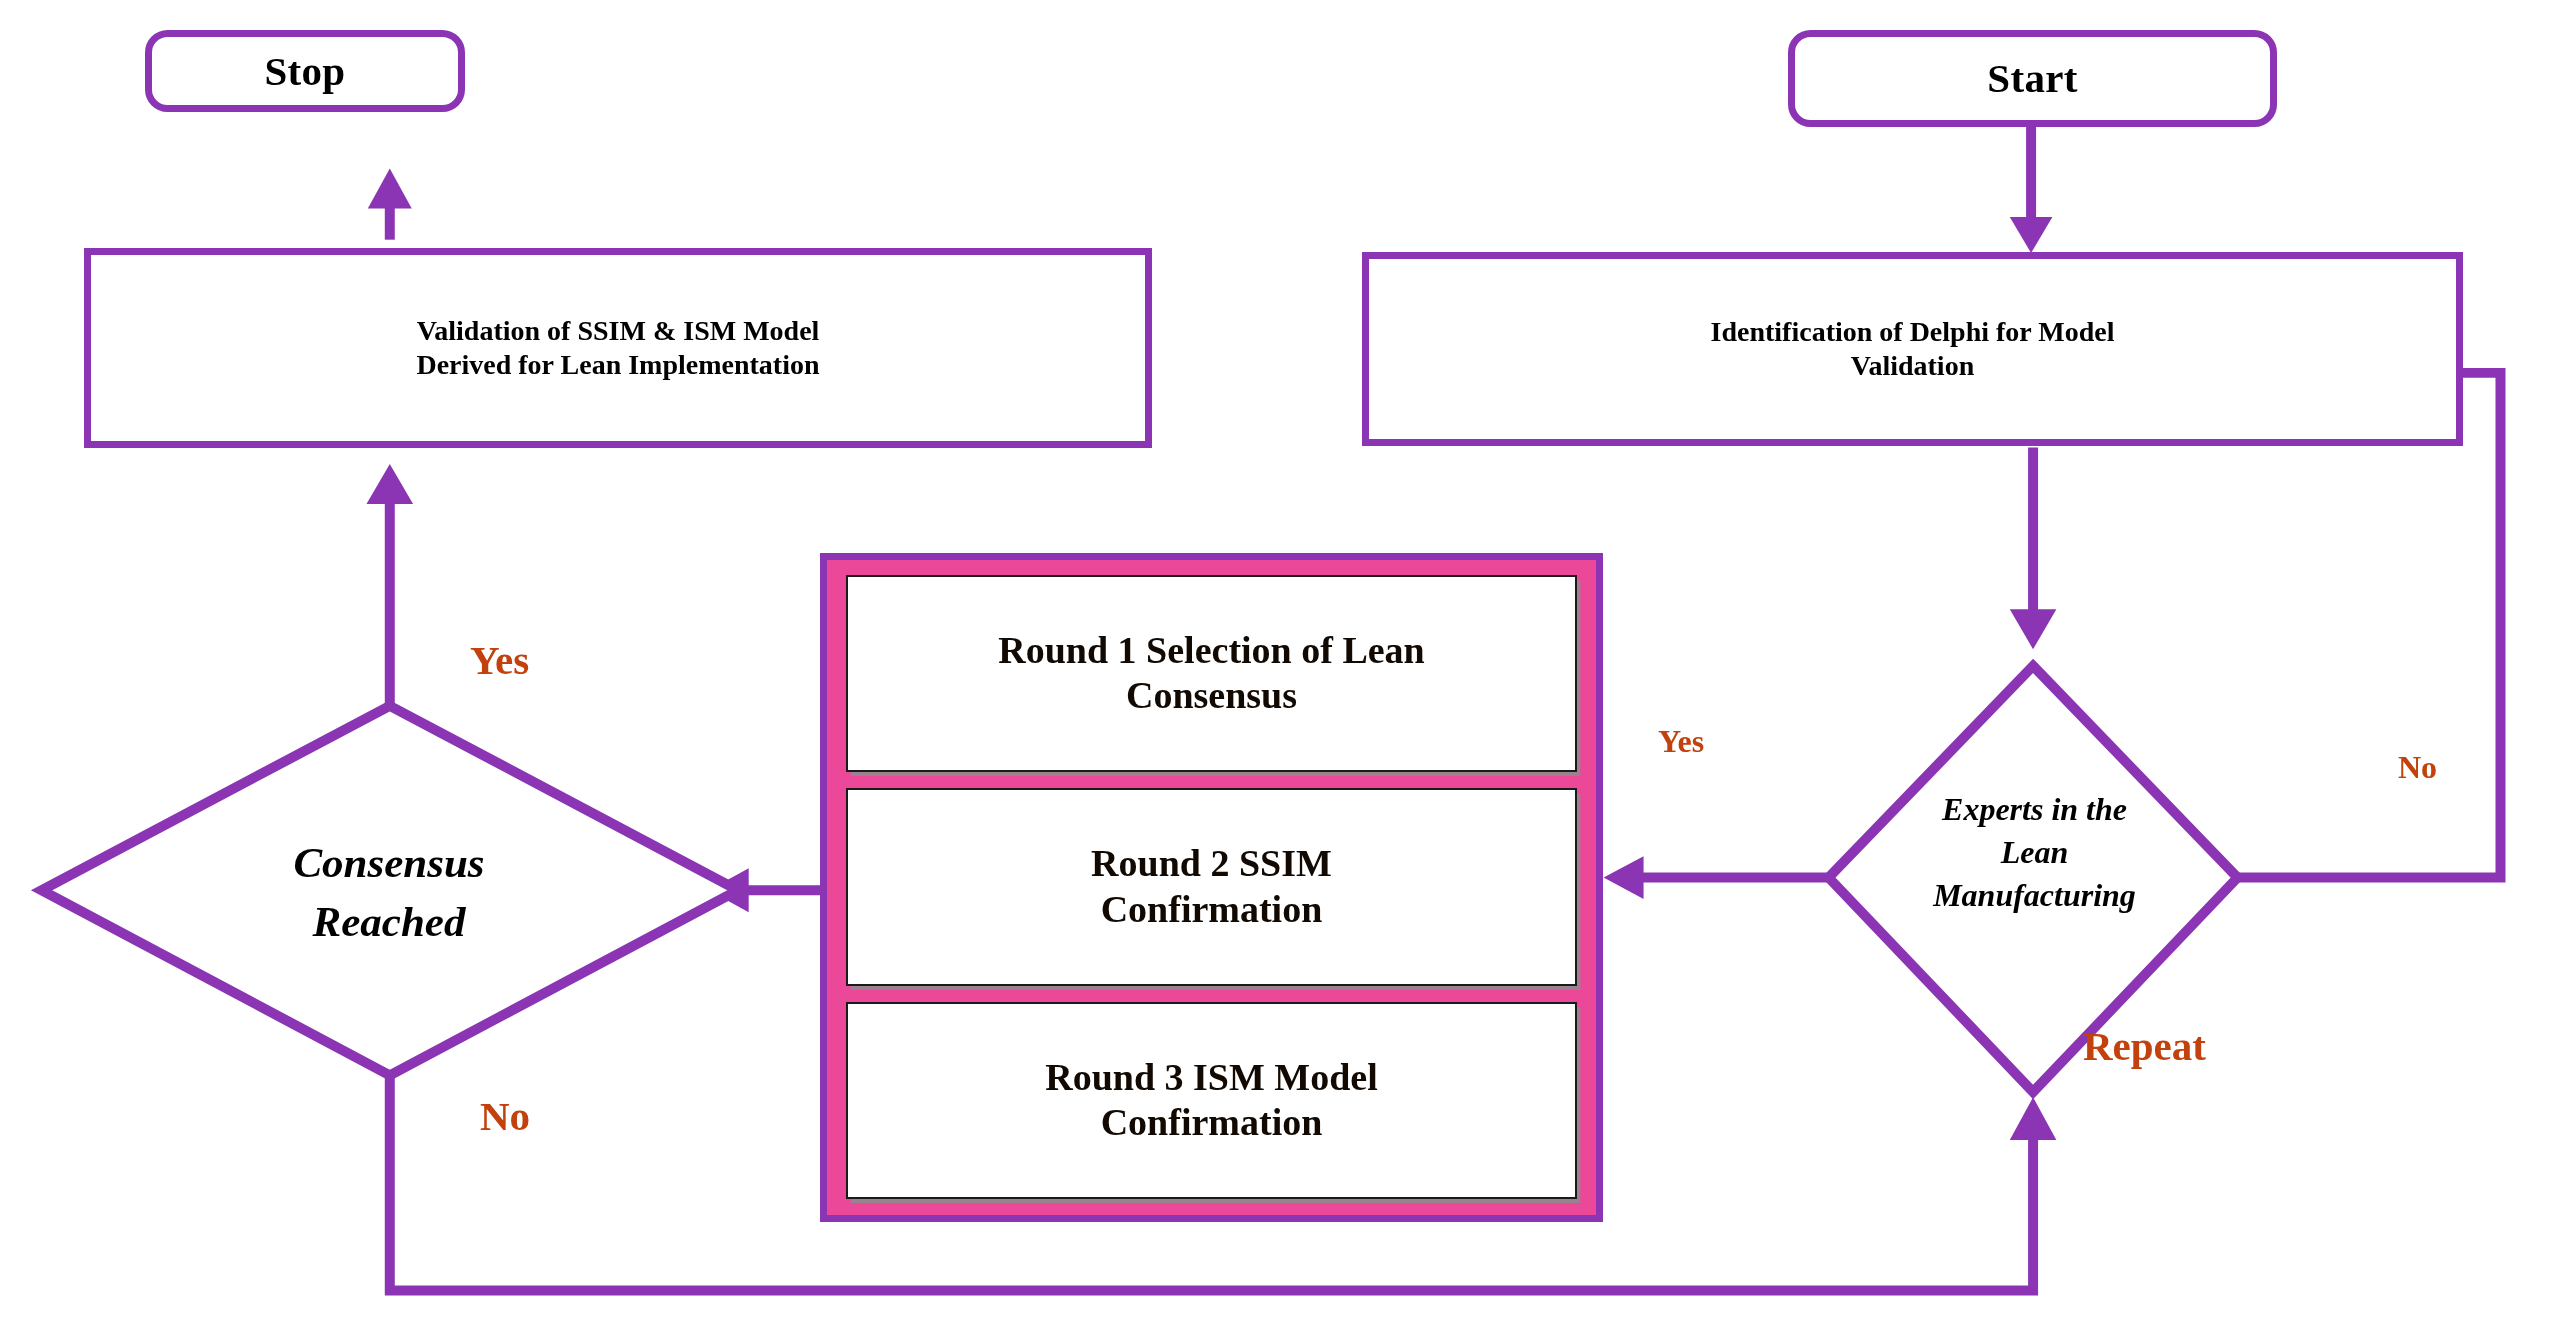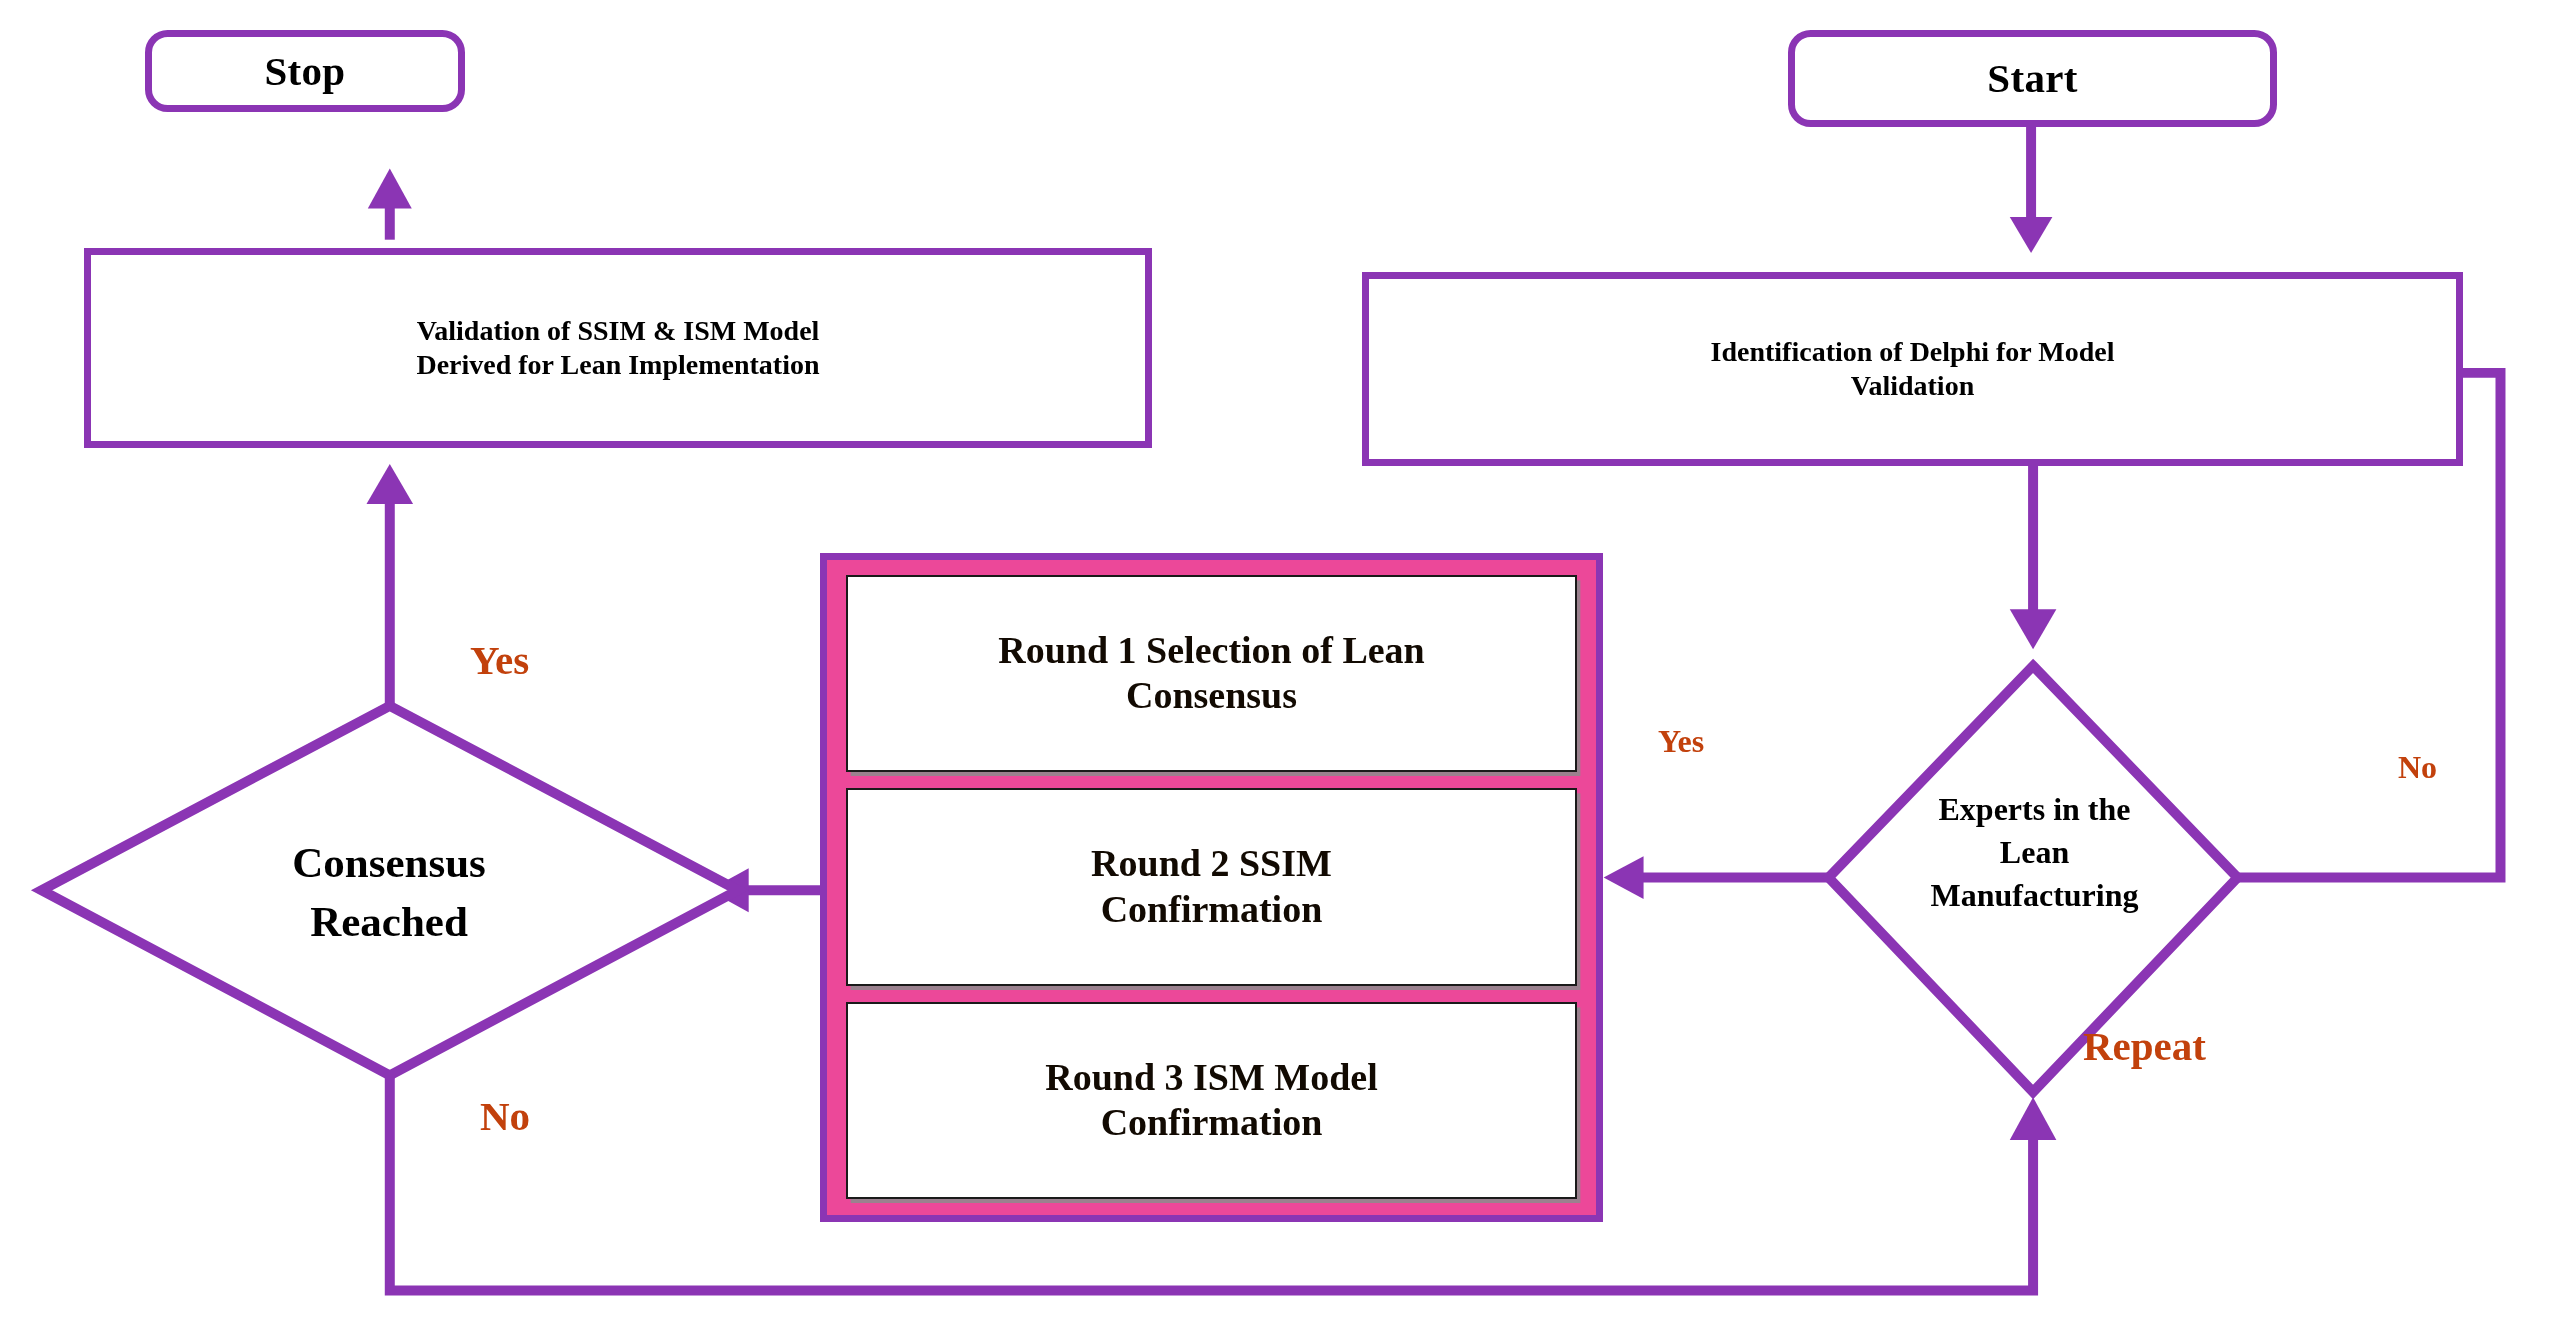"Identification of Delphi for Model" div.node { margin-top: 20px -> none }
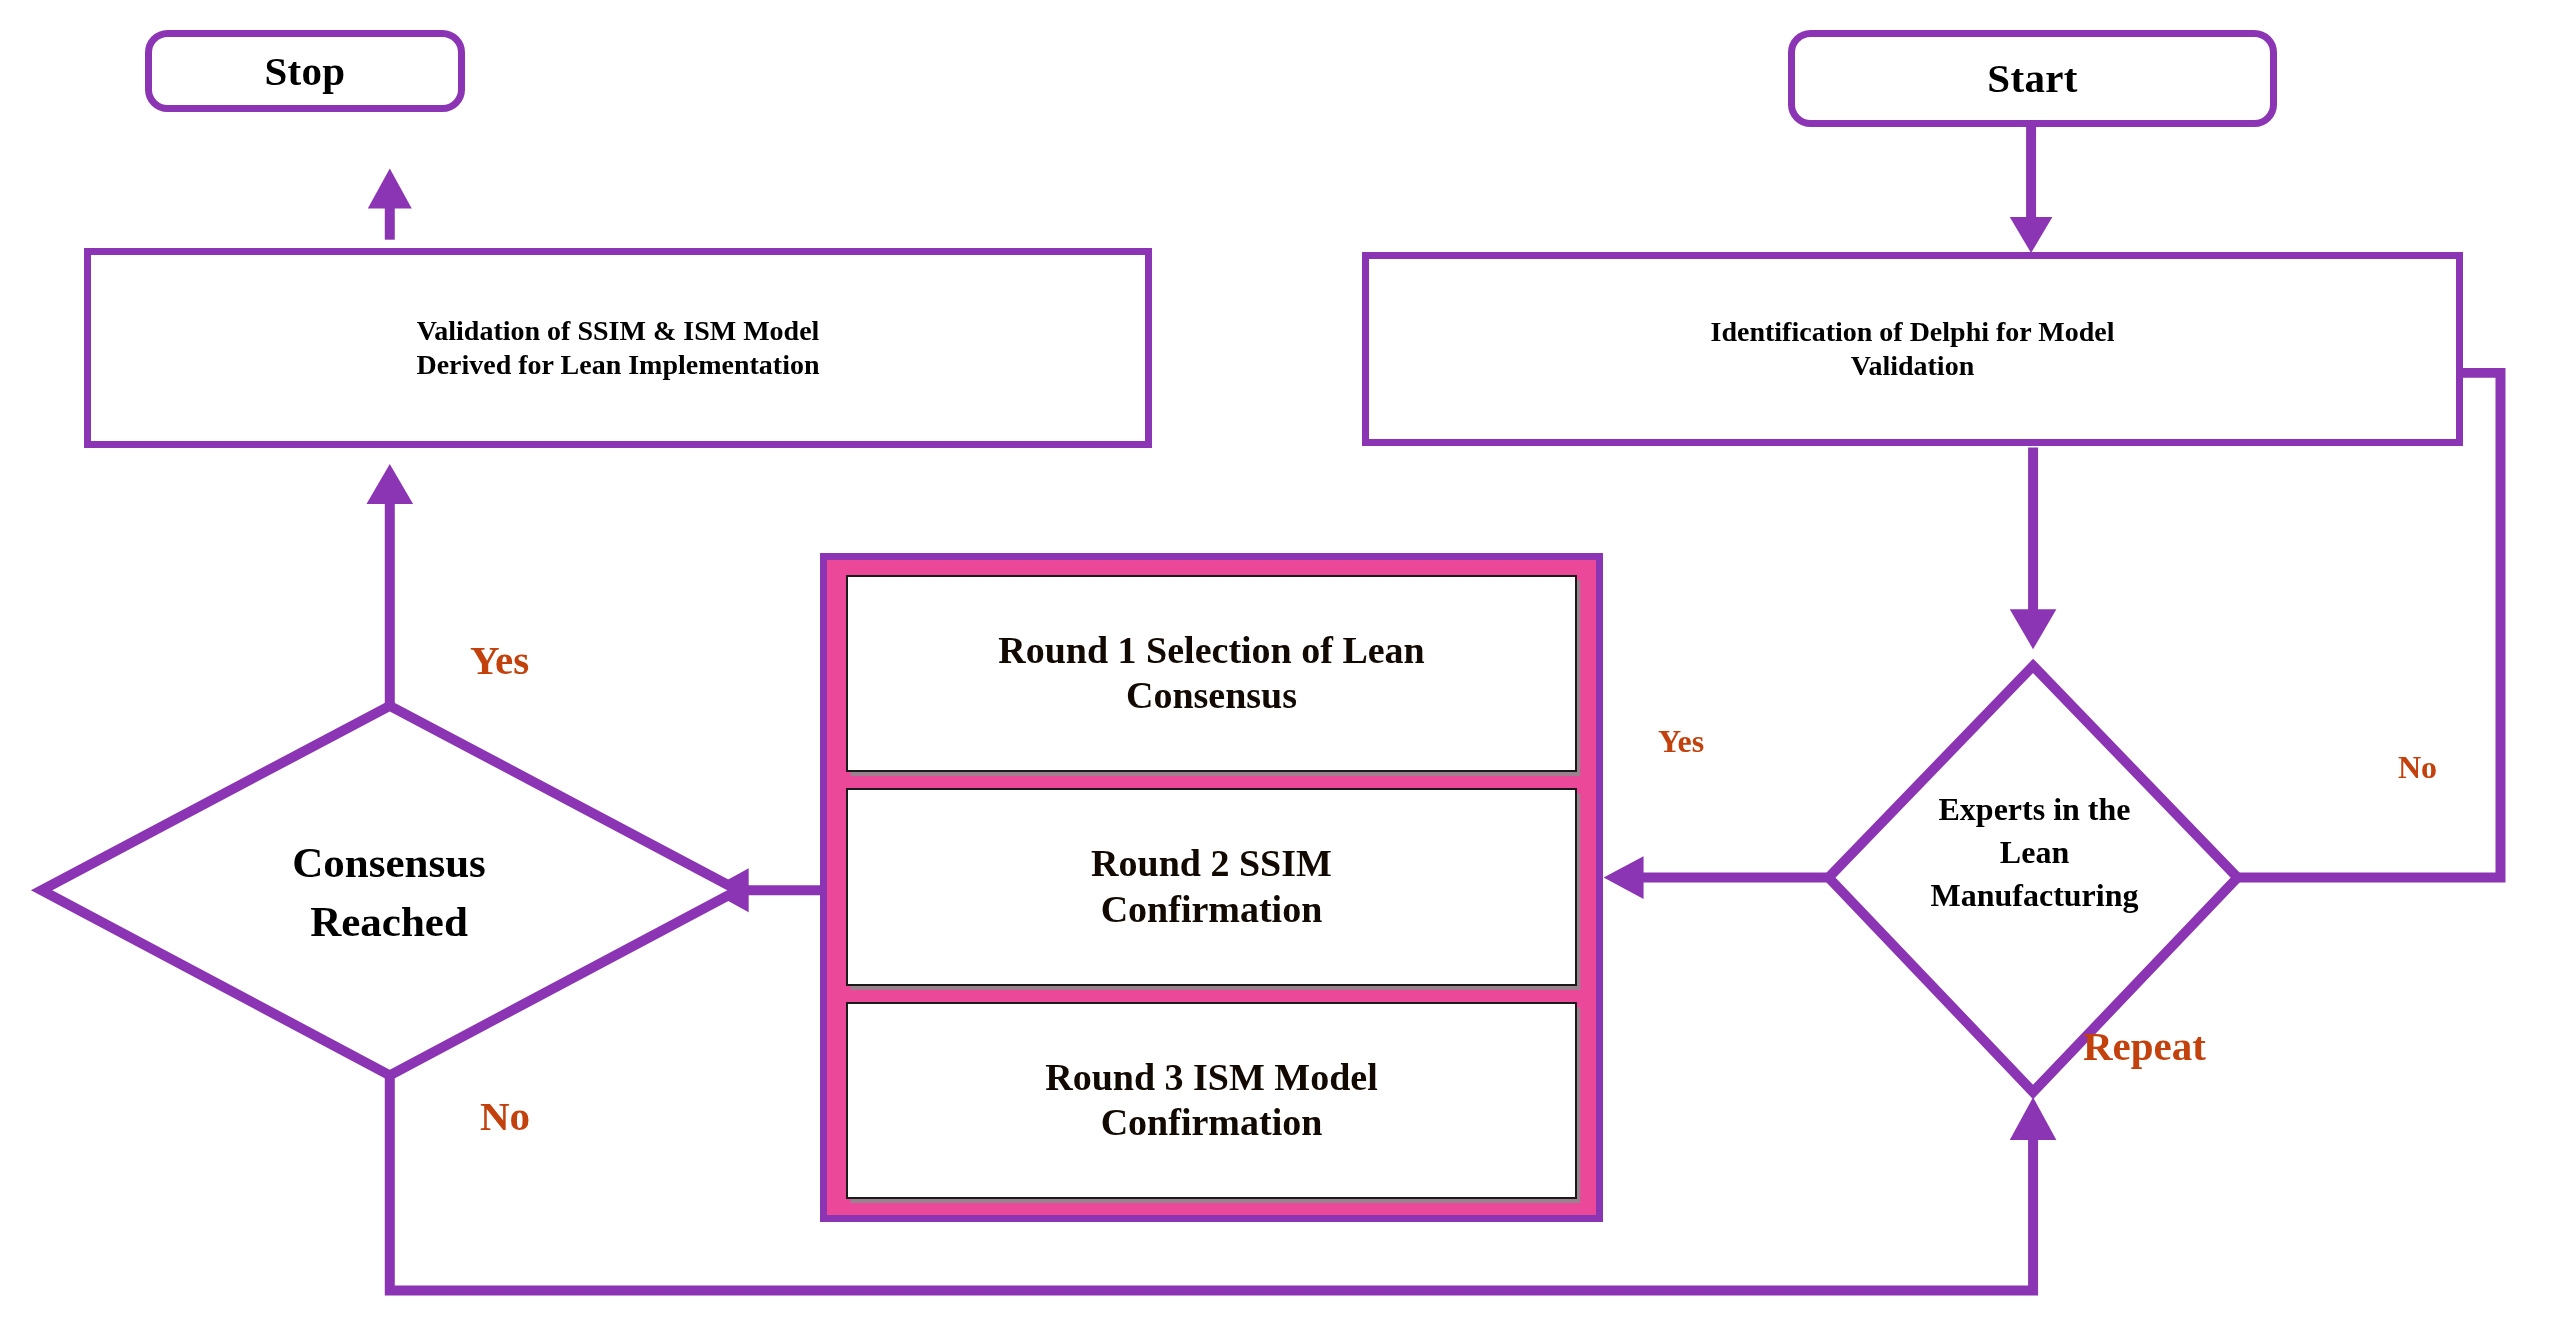"Experts in the" .diamond-label { font-style: none -> italic }
